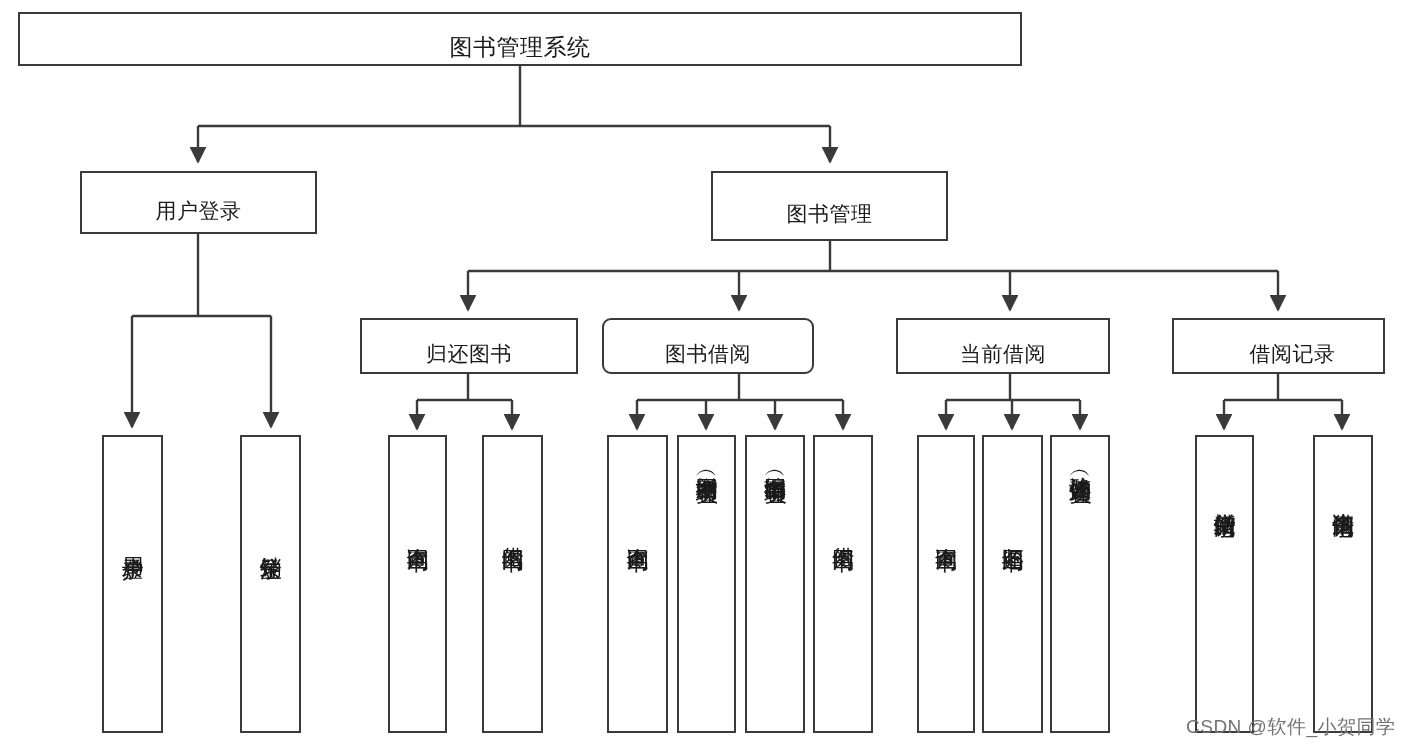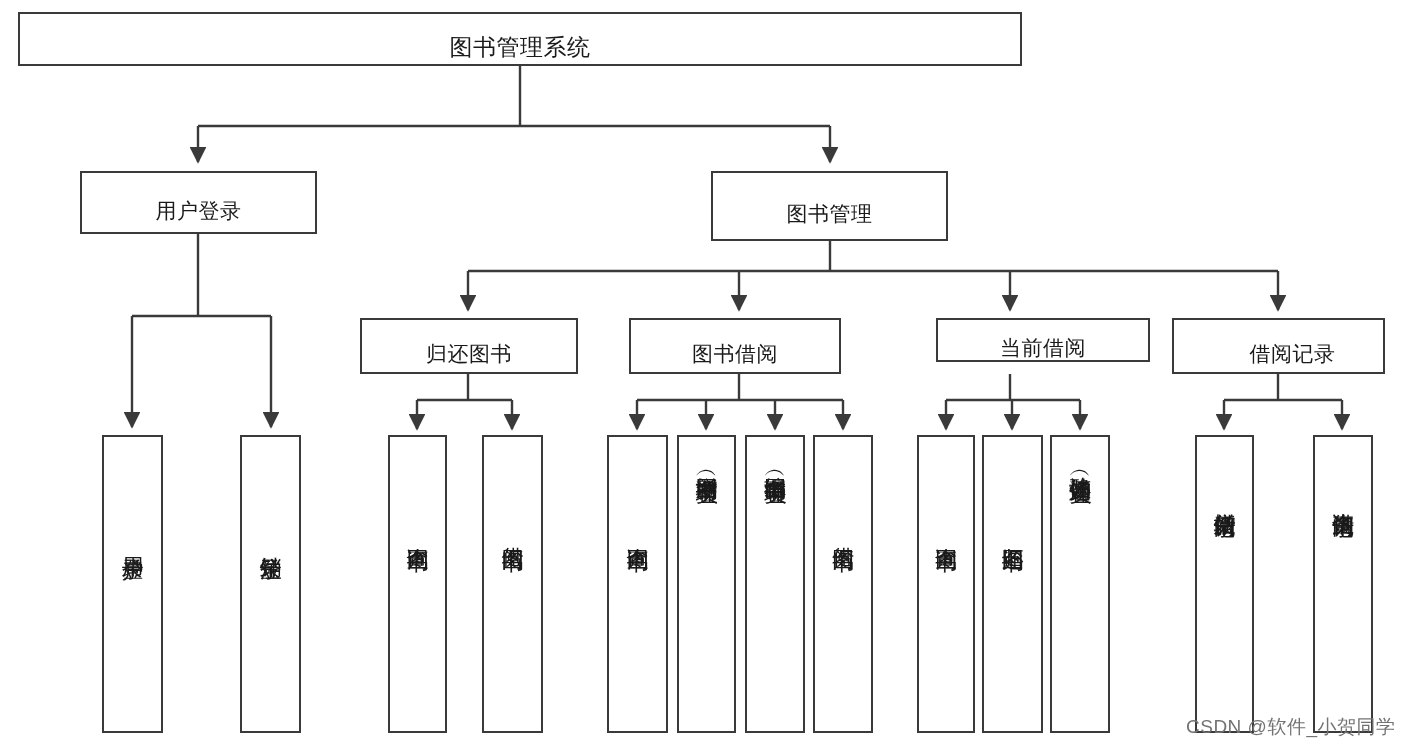"图书借阅" div.node { border-radius: none -> 9px; left: 629px -> 602px }
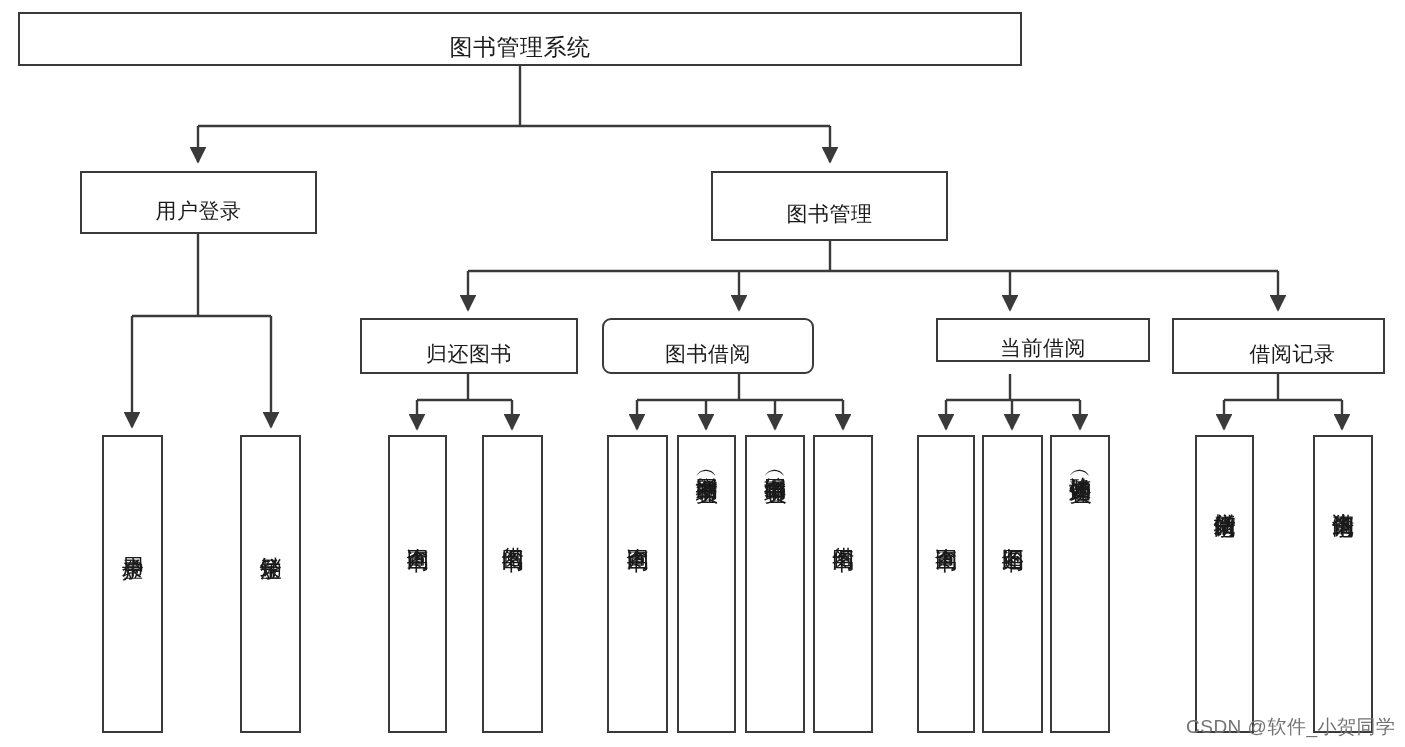"当前借阅" div.node { height: 44px -> 56px; left: 936px -> 896px }
